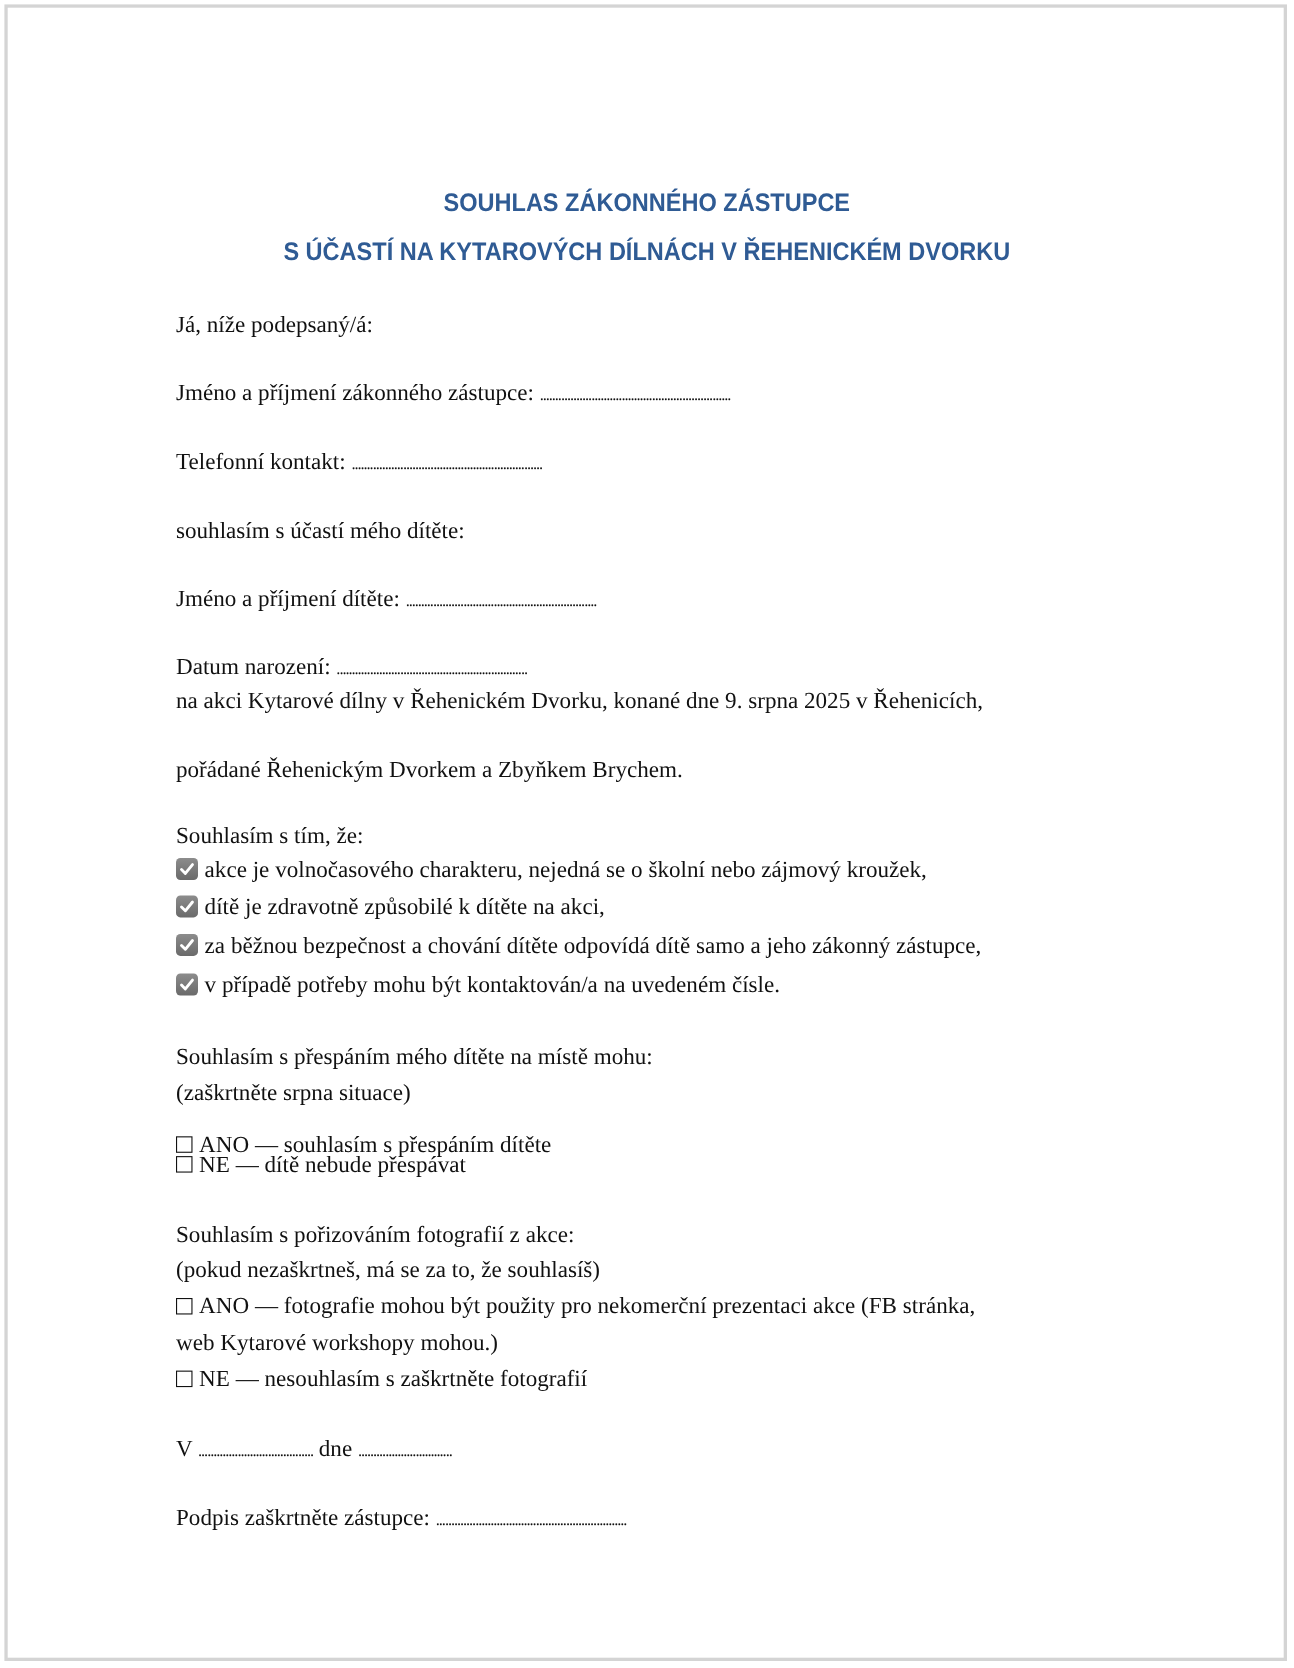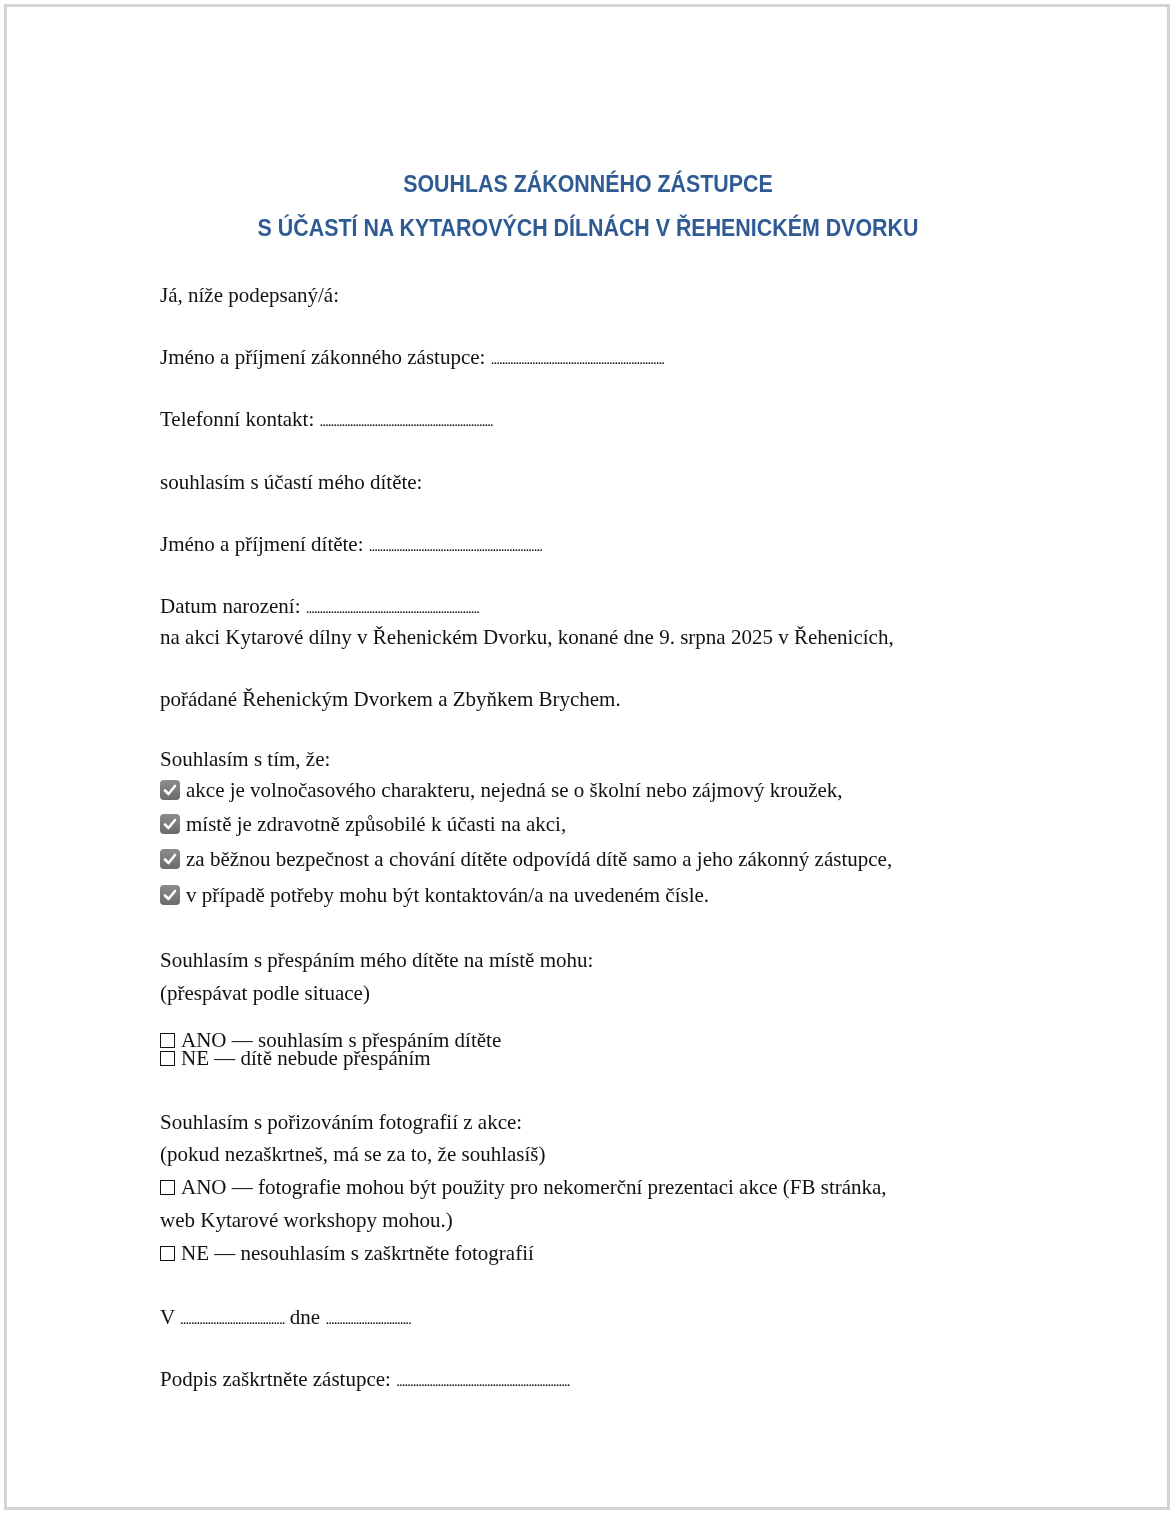"místě je zdravotně způsobilé k" span { text: místě je zdravotně způsobilé k účasti -> dítě je zdravotně způsobilé k dítěte }
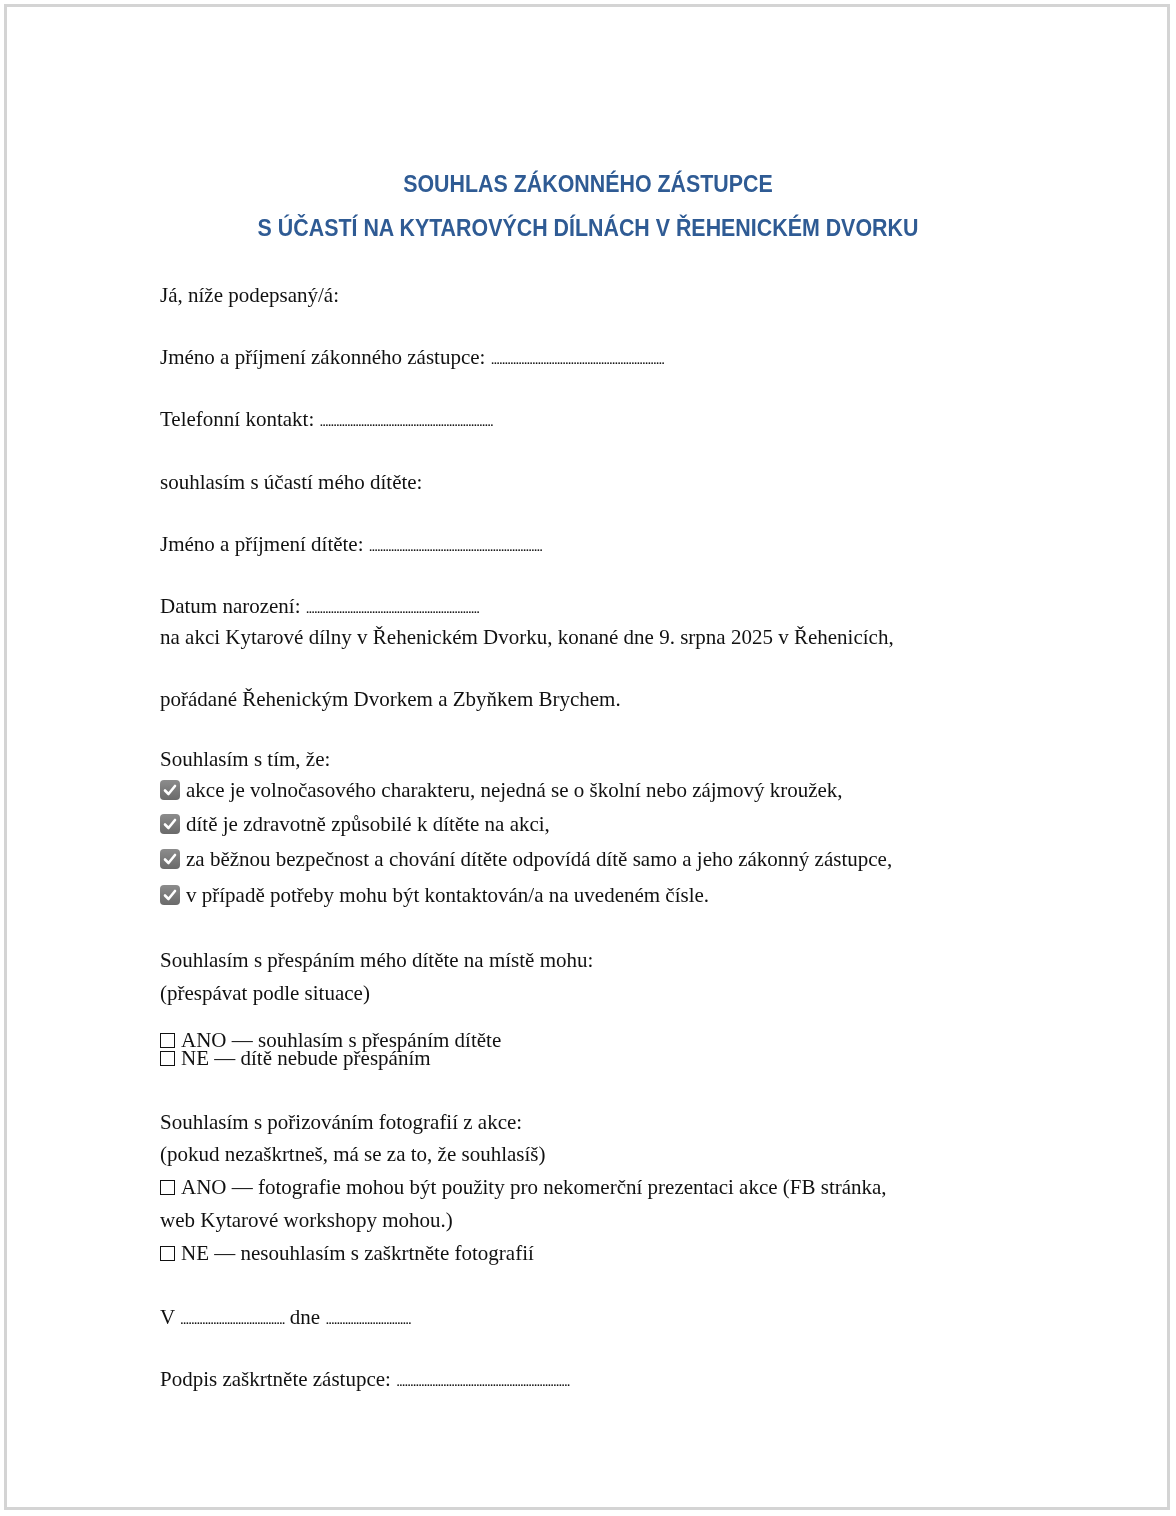"(přespávat podle situace)" div.line { text: přespávat podle -> zaškrtněte srpna }
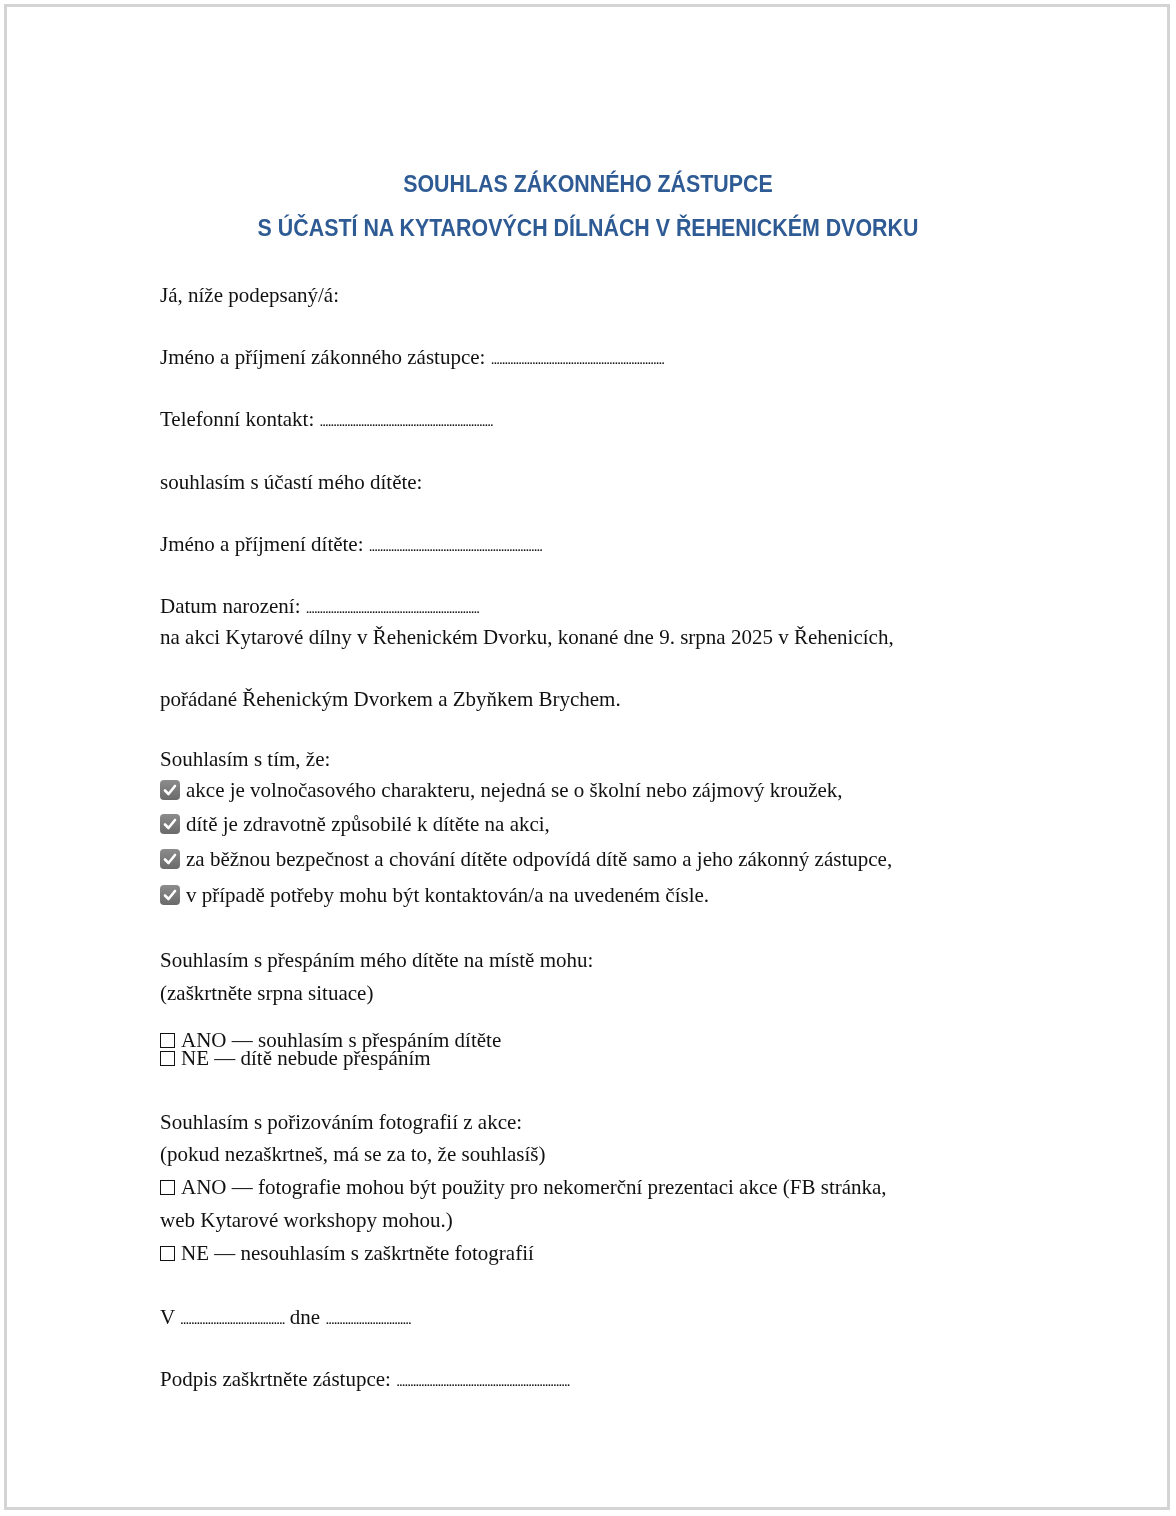"NE — dítě nebude přespáním" span { text: přespáním -> přespávat }
